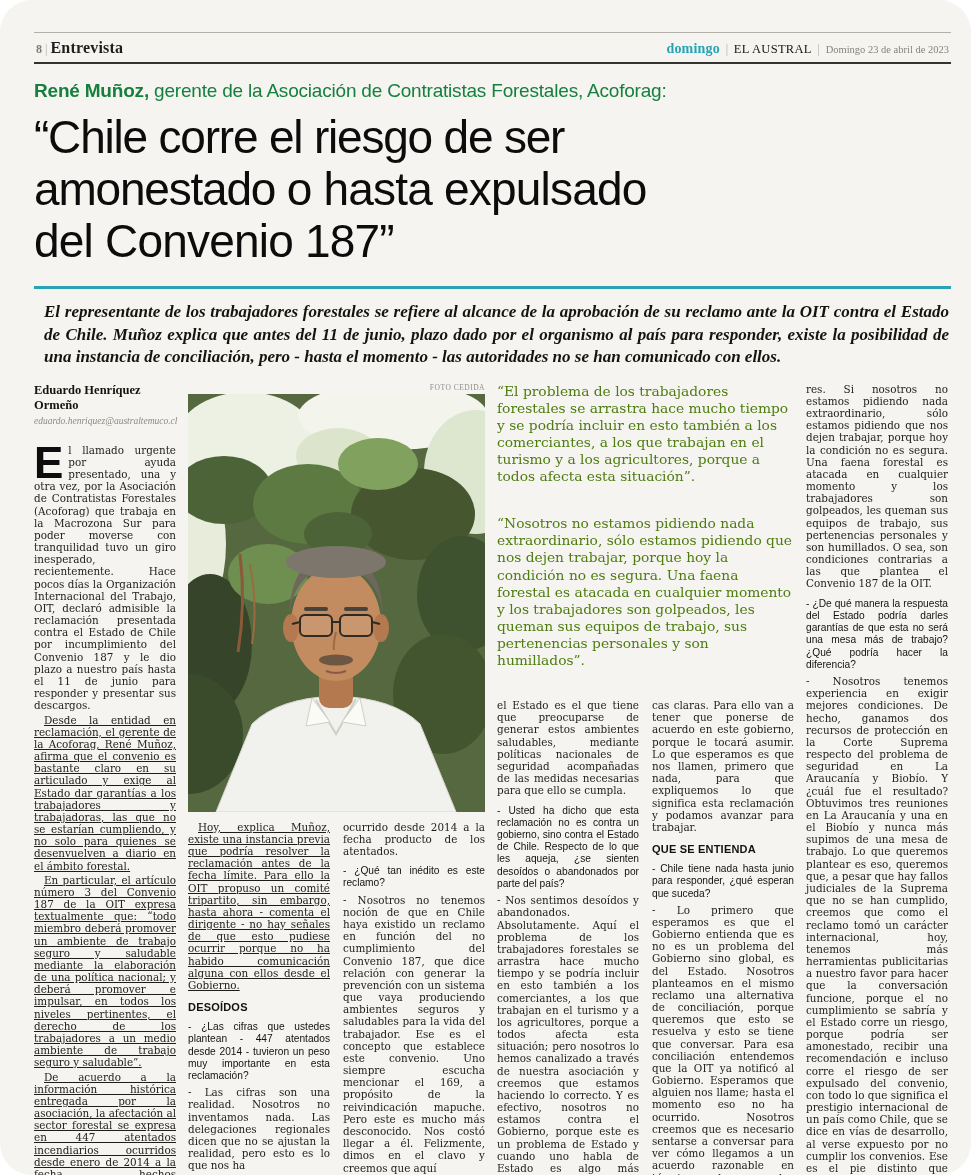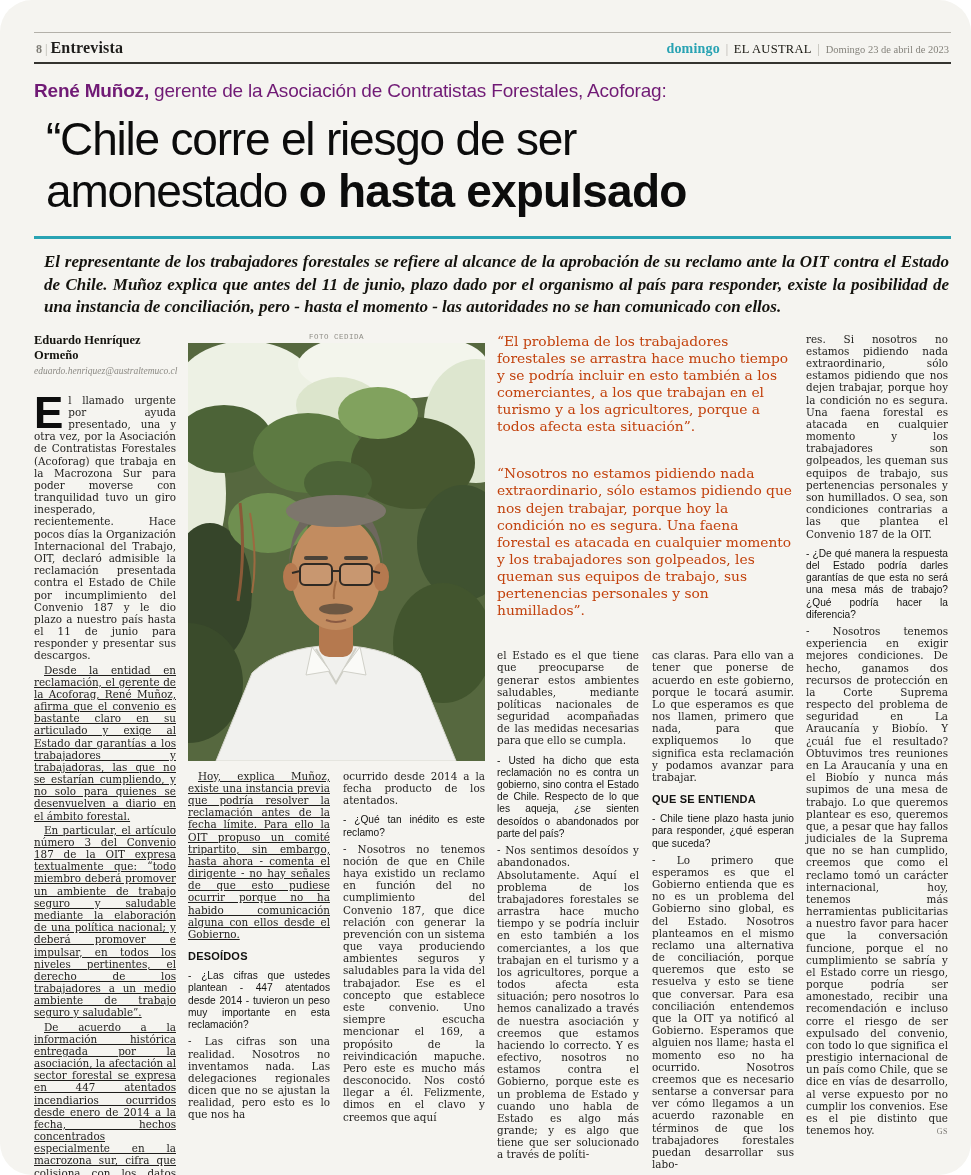"René Muñoz, gerente de la" .kicker { color: #701a75 -> #15803d }
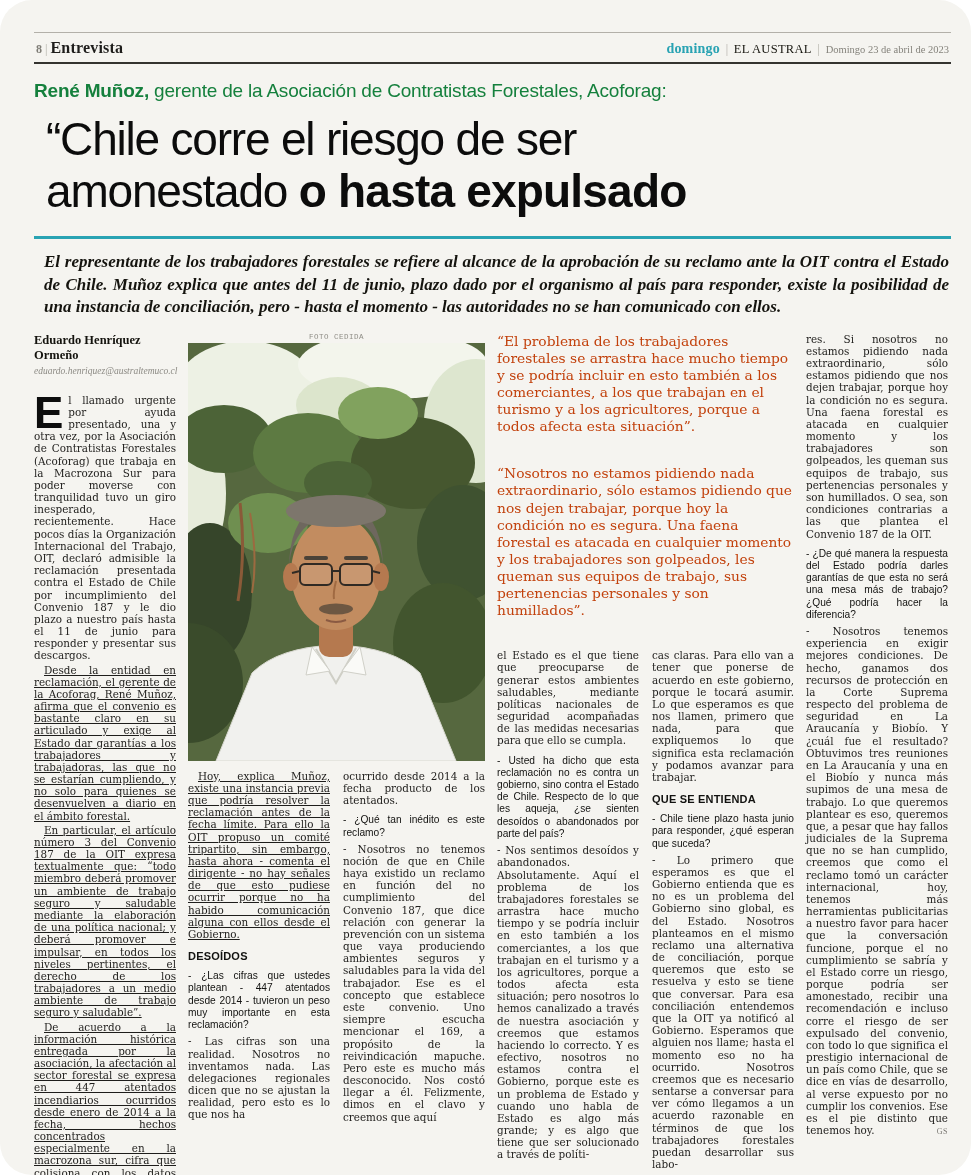"“Chile corre el riesgo de" h1.headline { margin: 12px -> 0 }
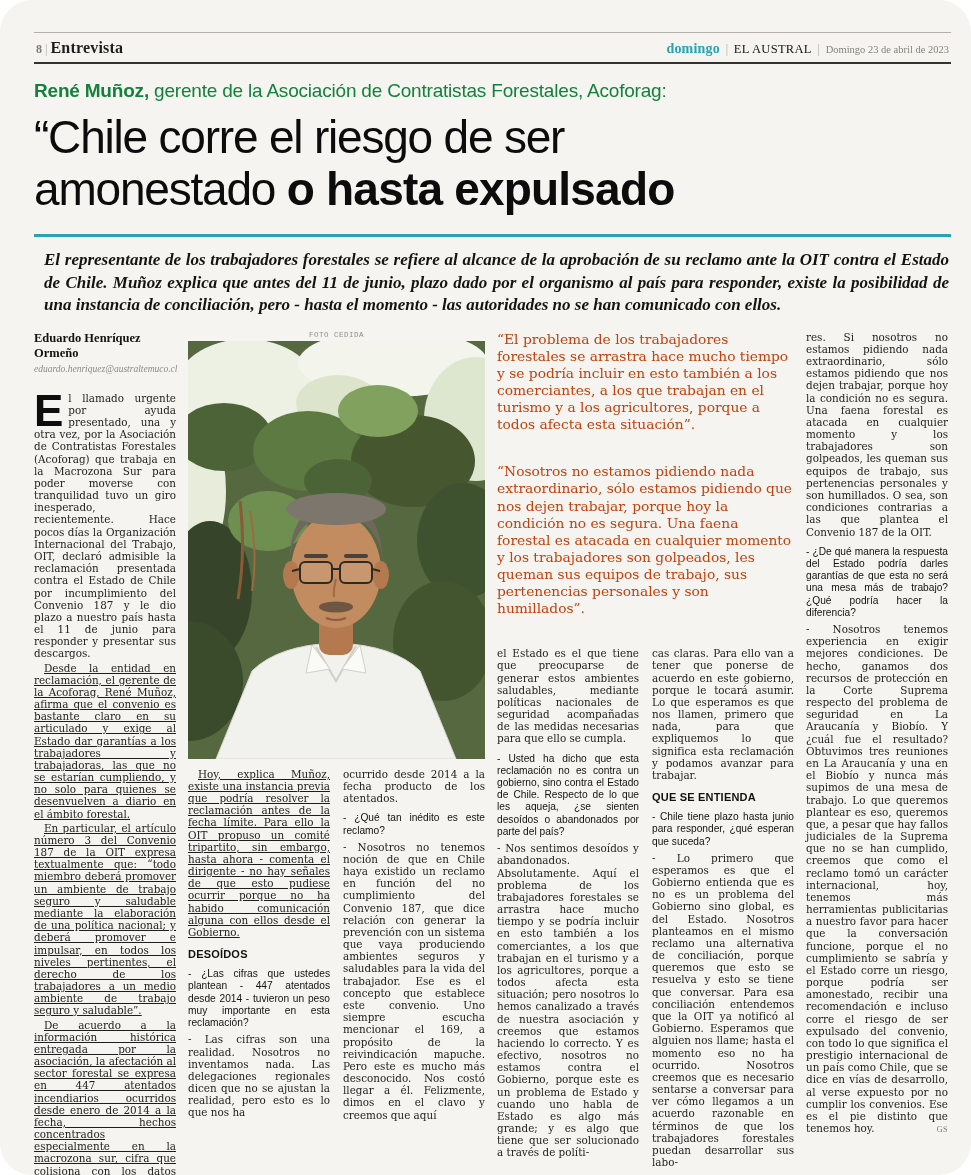"o hasta expulsado" .hl-bold { font-weight: 700 -> 400 }
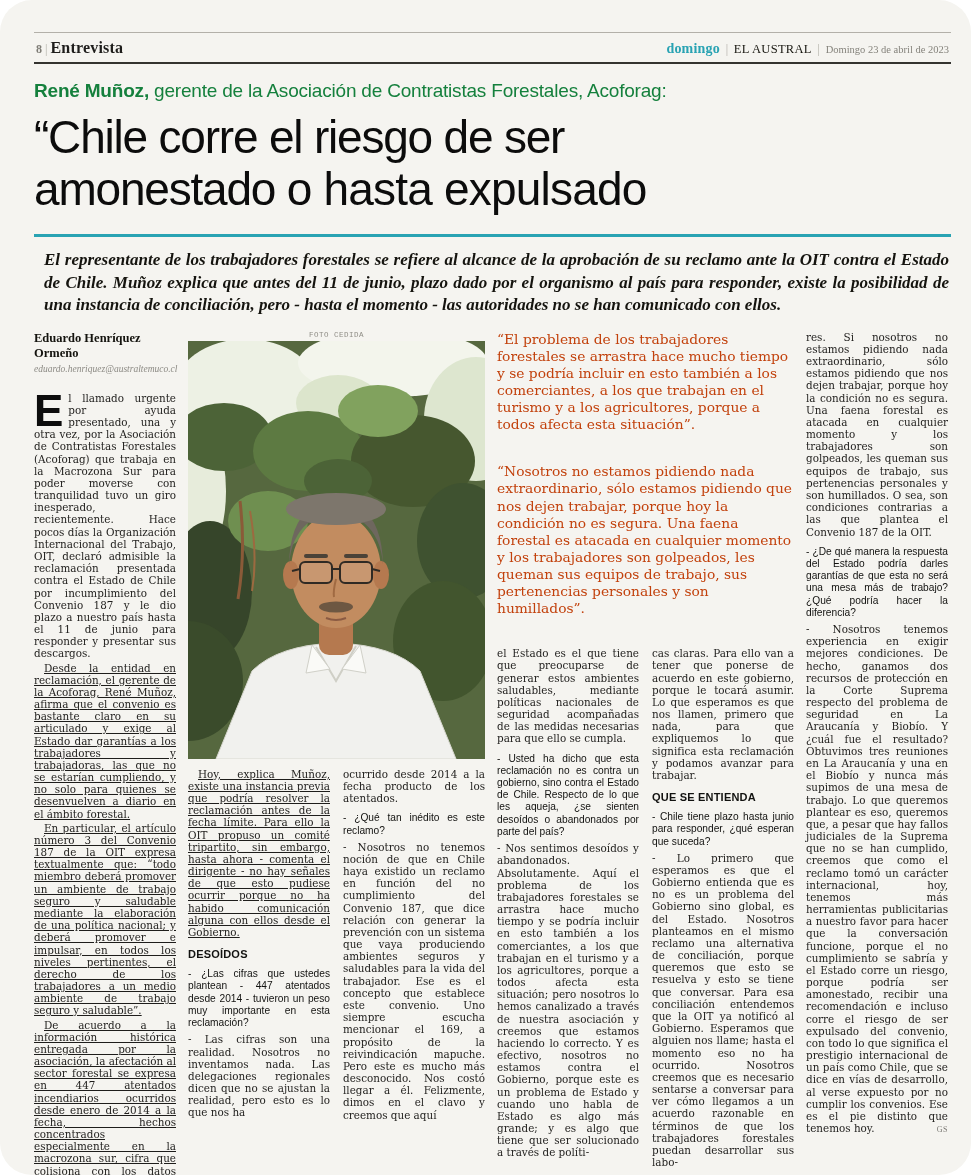"del Convenio 187”" div { html: none -> <div><span>del Convenio 187”</span></div> }
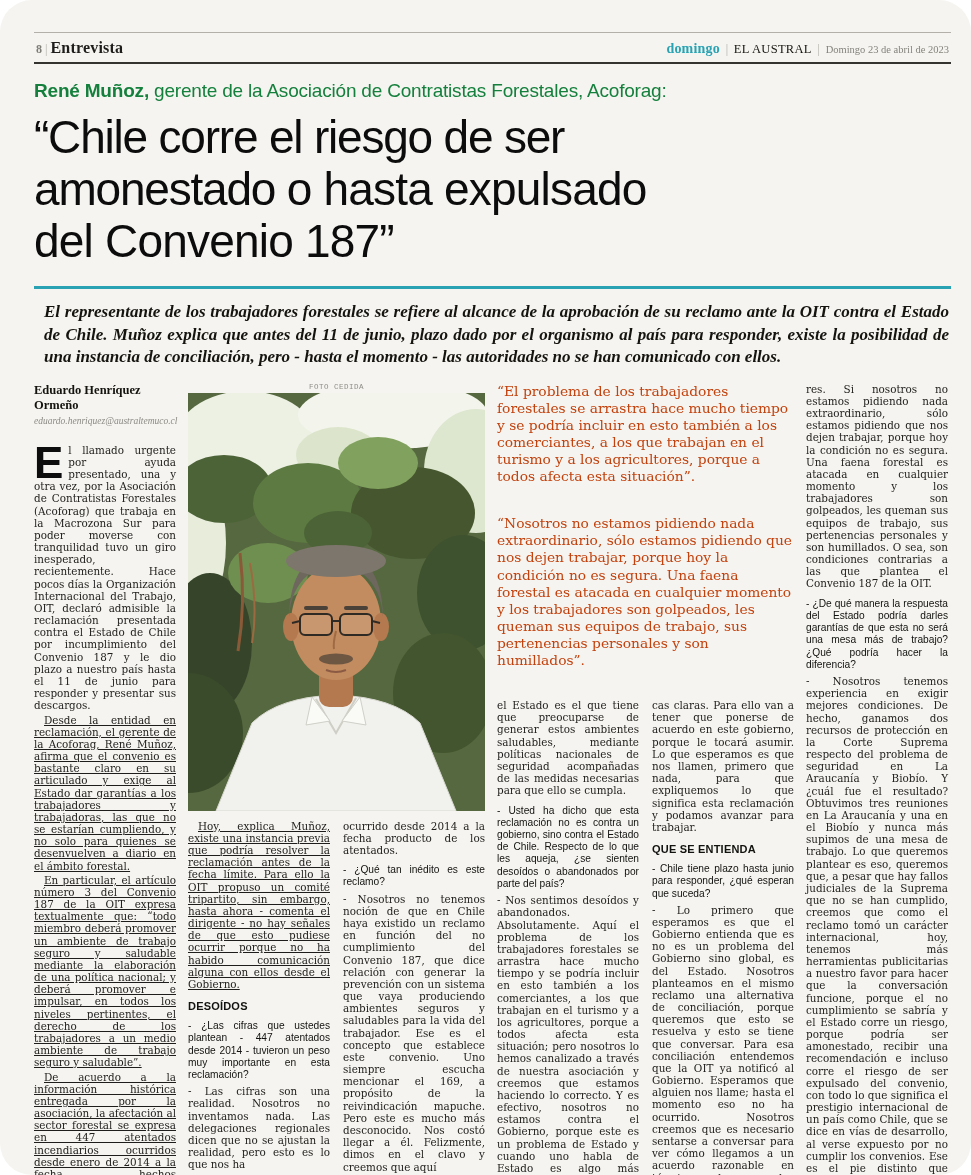"FOTO CEDIDA" .photo-caption { font-family: Liberation Mono, monospace -> Liberation Serif, serif; text-align: center -> right }
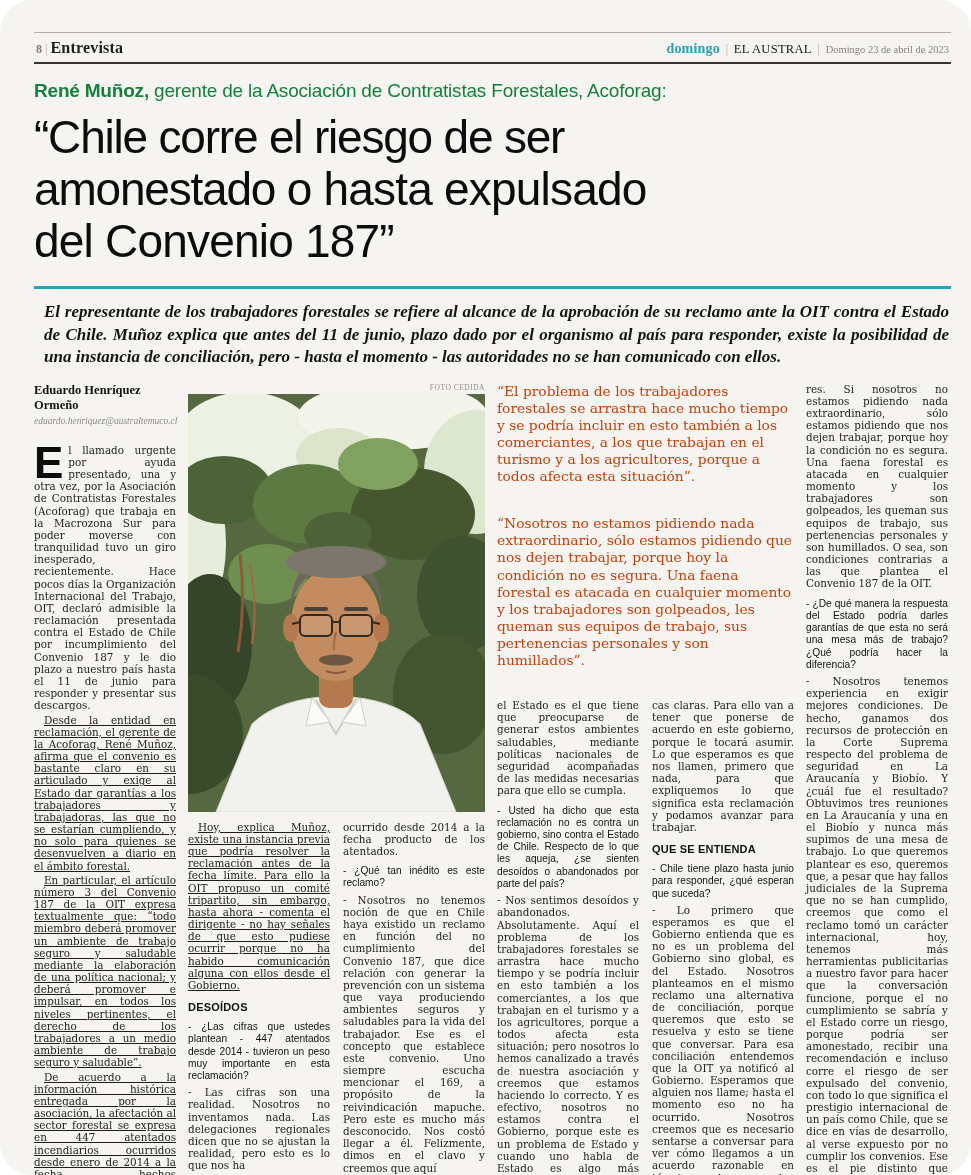"“El problema de los trabajadores" .pquote { color: #c2410c -> #4d7c0f }
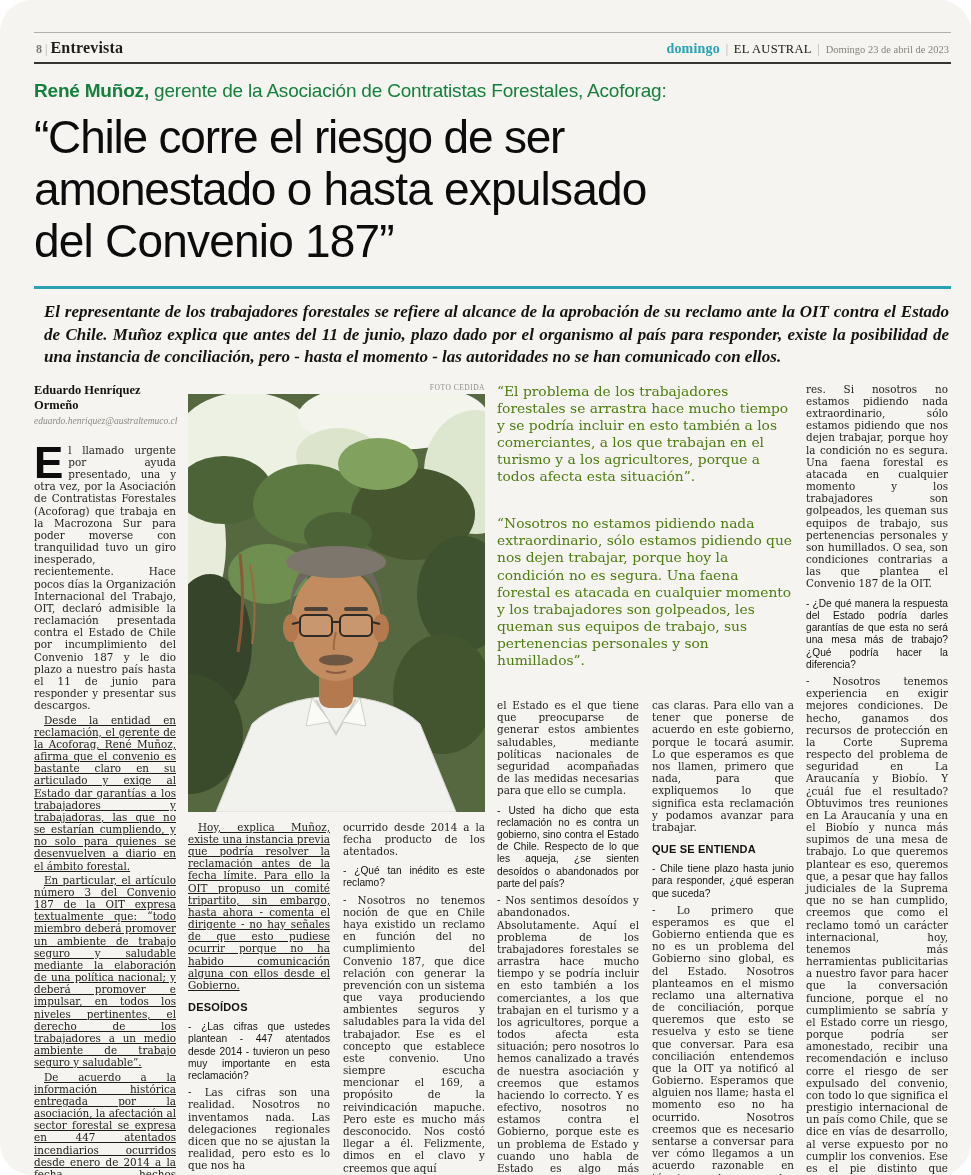"- Chile tiene plazo hasta" div.question { text: plazo -> nada }
